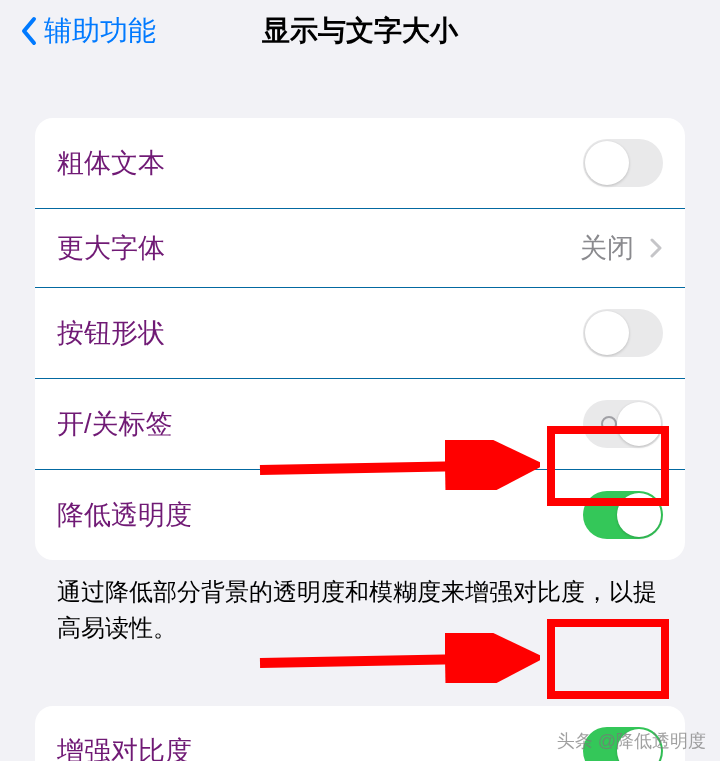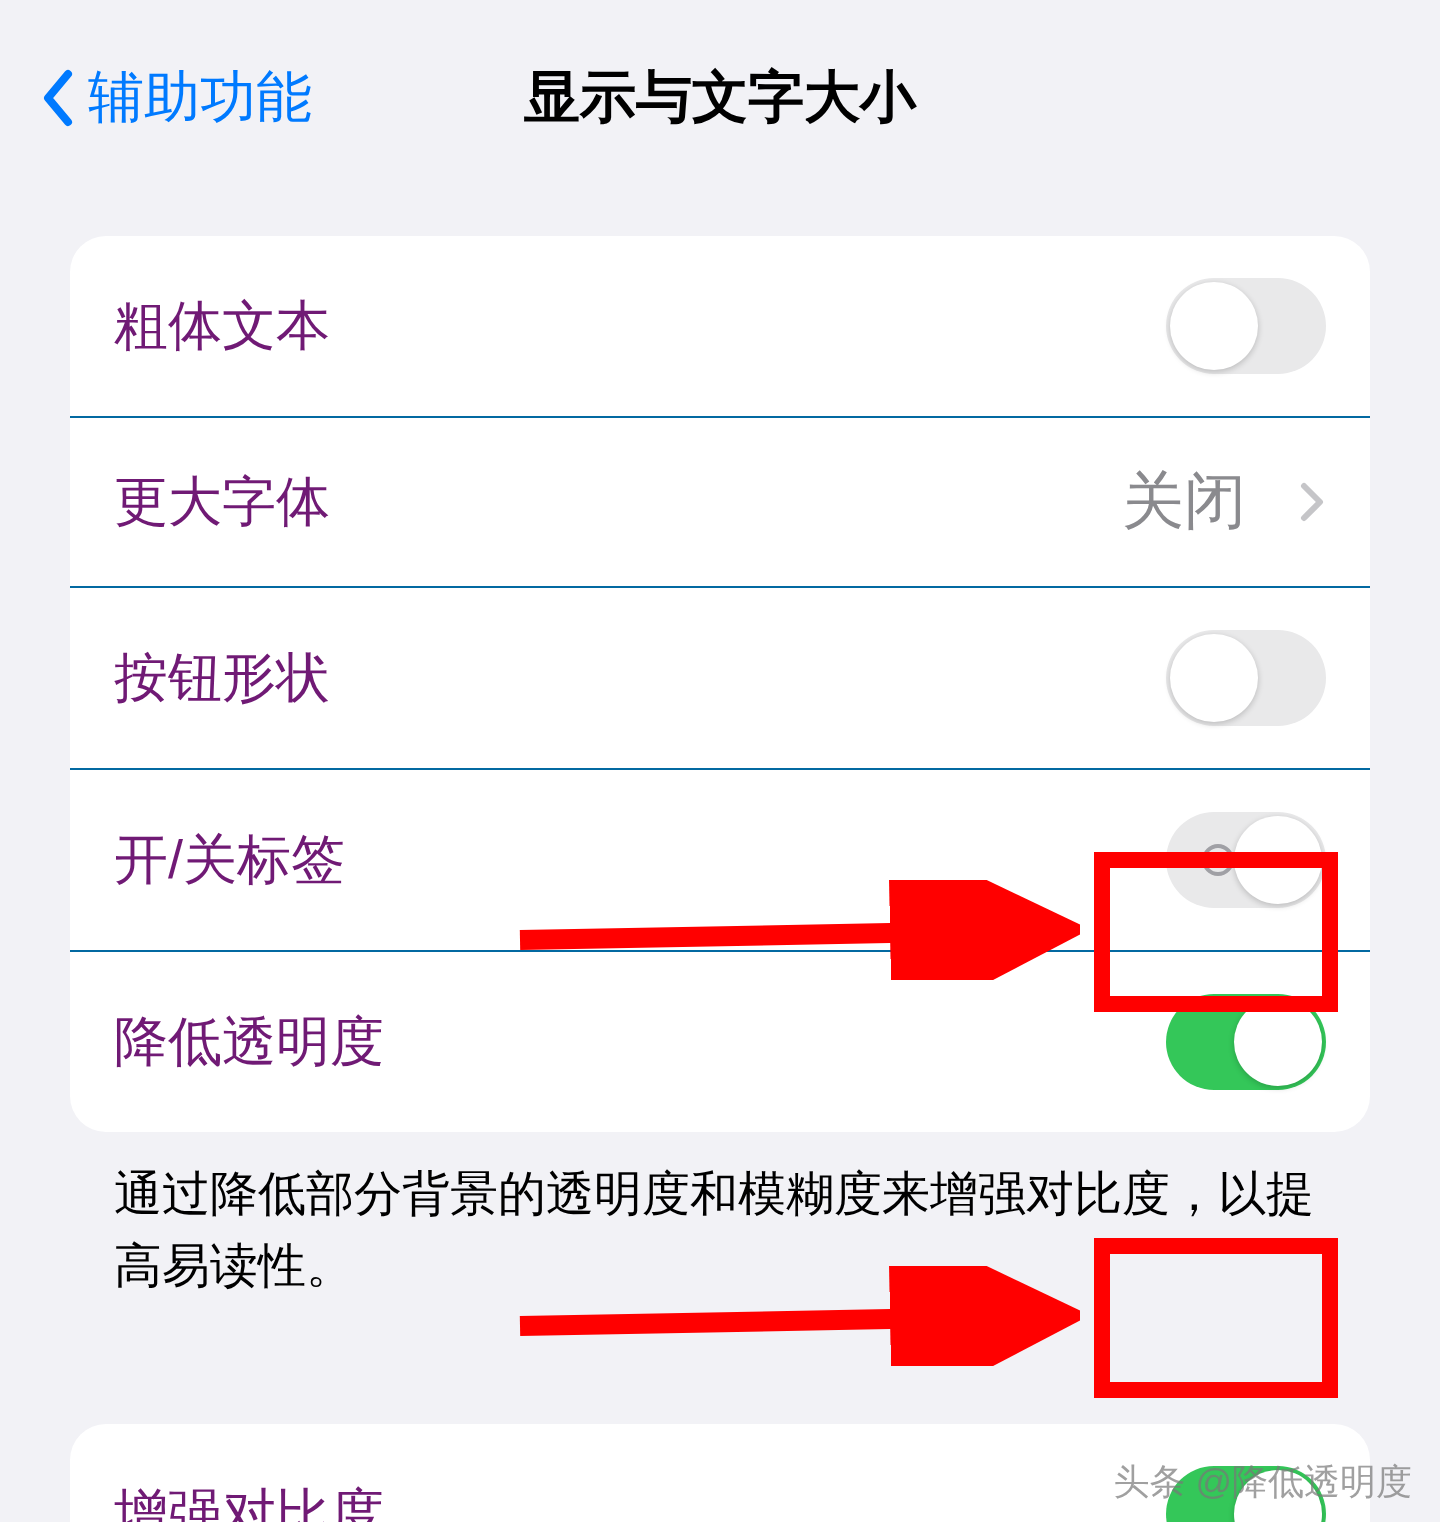"辅助功能" .navbar { align-items: flex-end -> flex-start; padding: 0 20px -> 12px 20px }
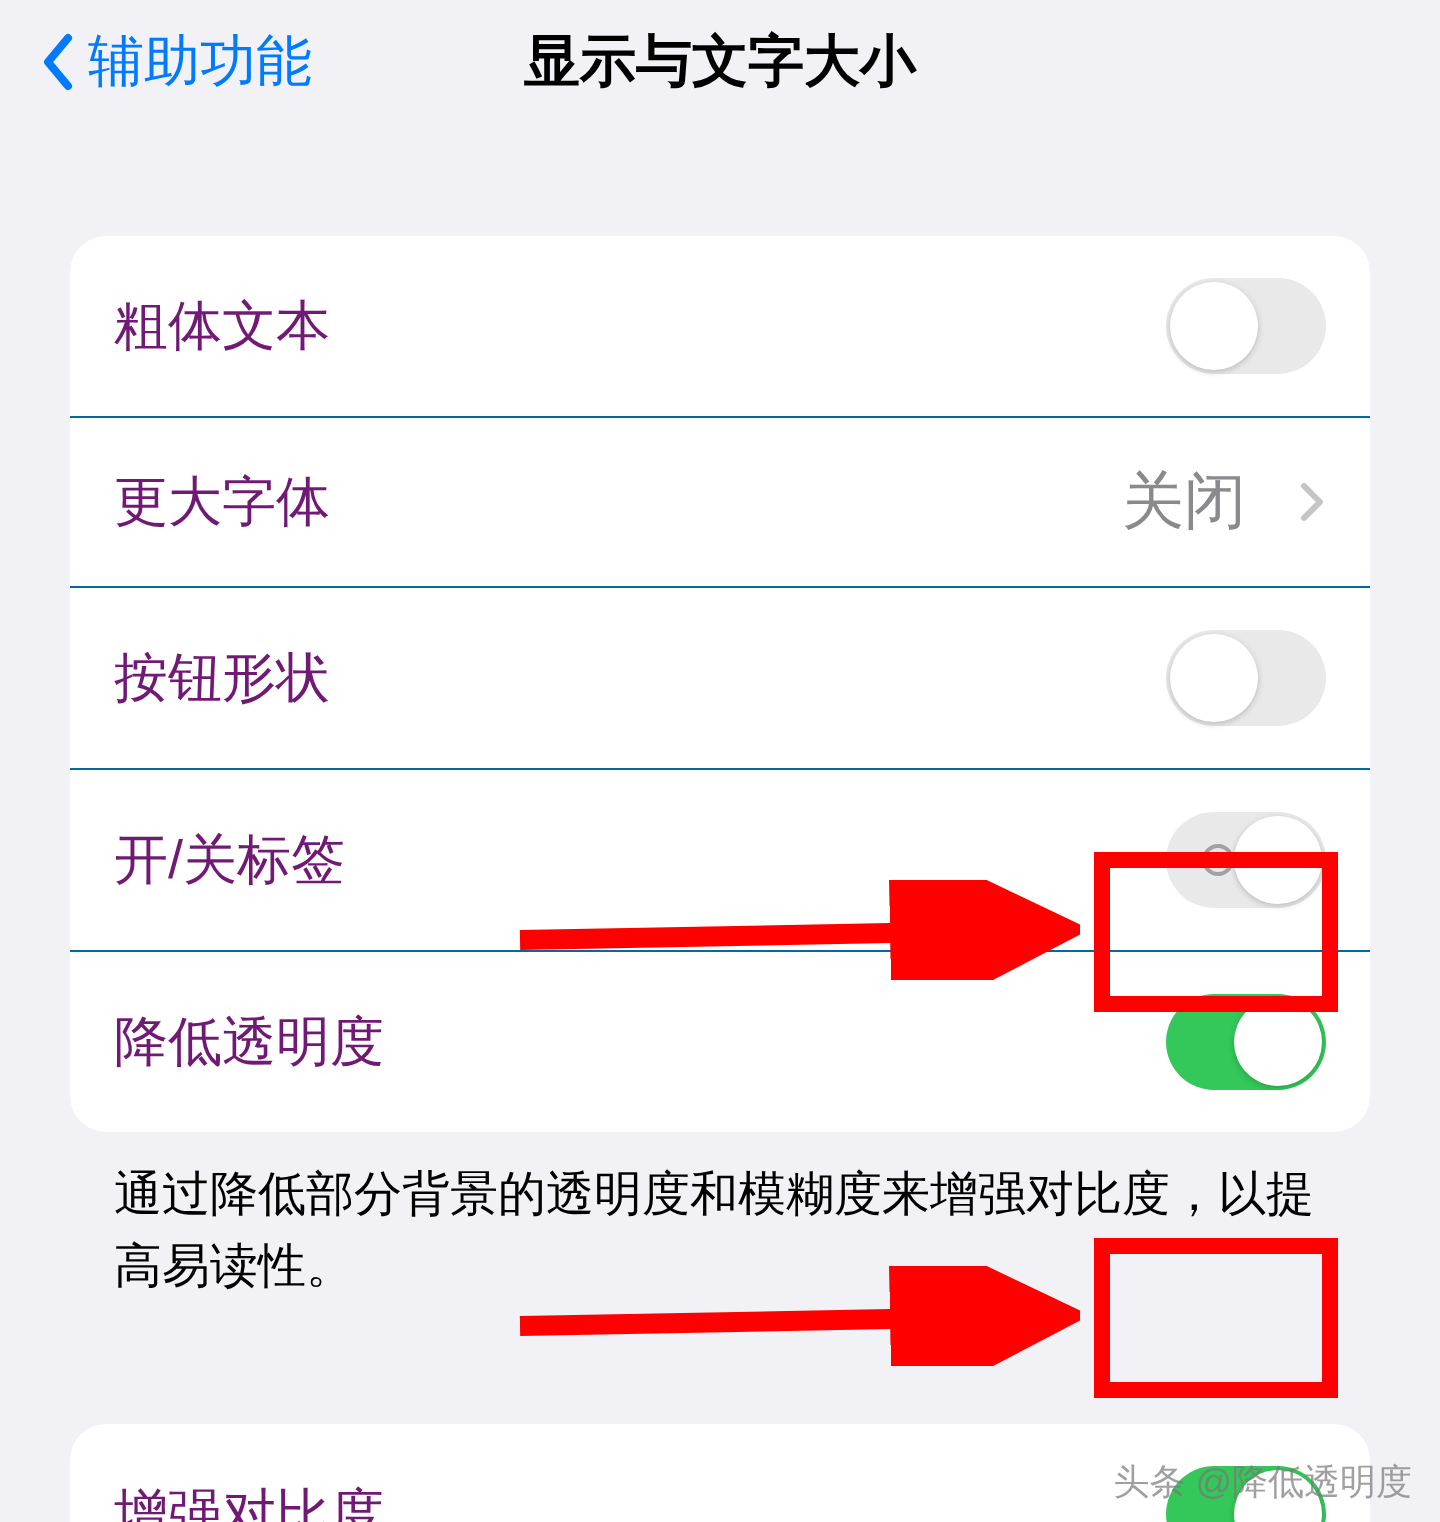"关闭" .row-value { font-size: 31px -> 27px; gap: 26px -> 15px }
